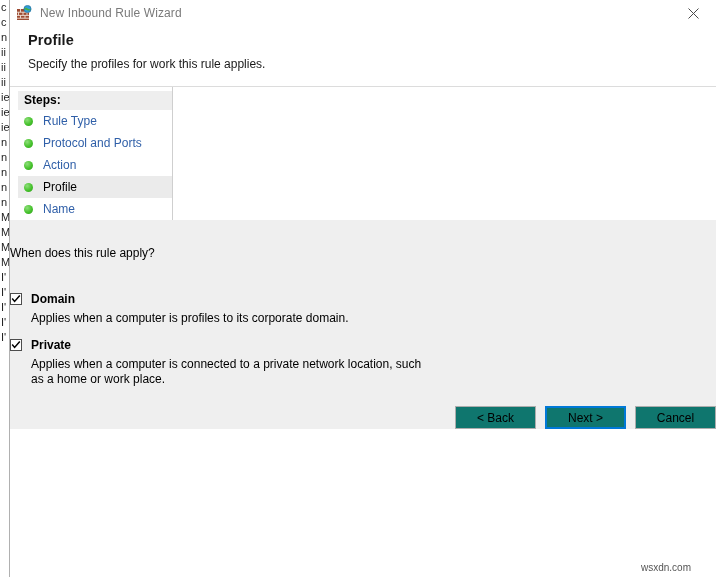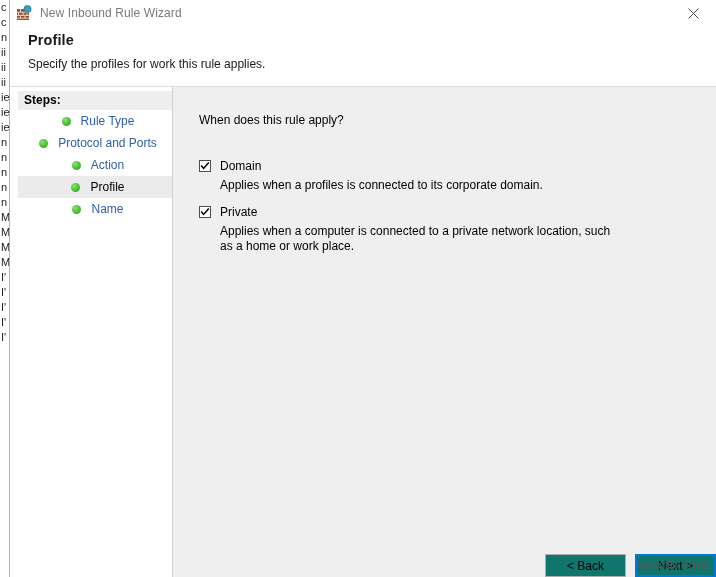"Steps:" #body-split { flex-direction: none -> column; height: 490px -> 342px }
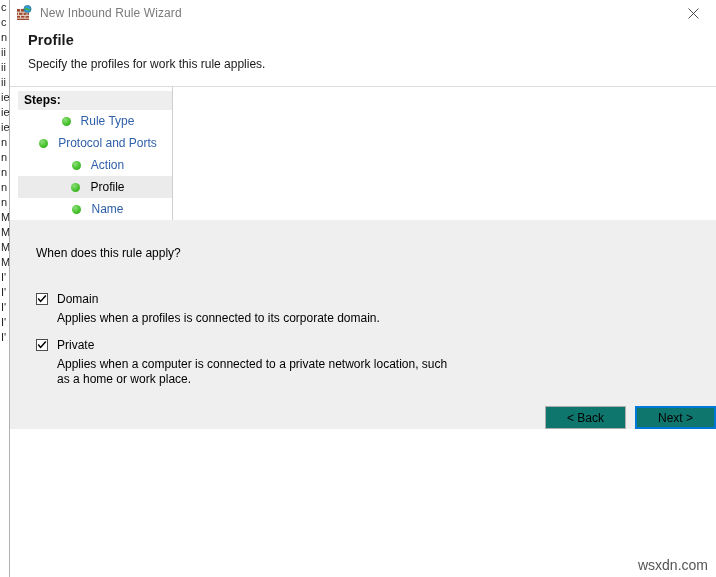"Rule Type" .step-row { justify-content: center -> none }
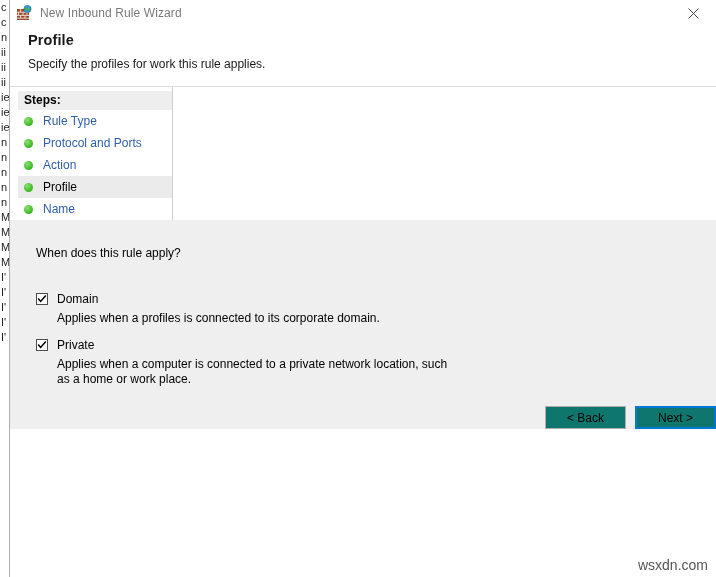"When does this rule apply?" #content-panel { padding-left: 26px -> none }
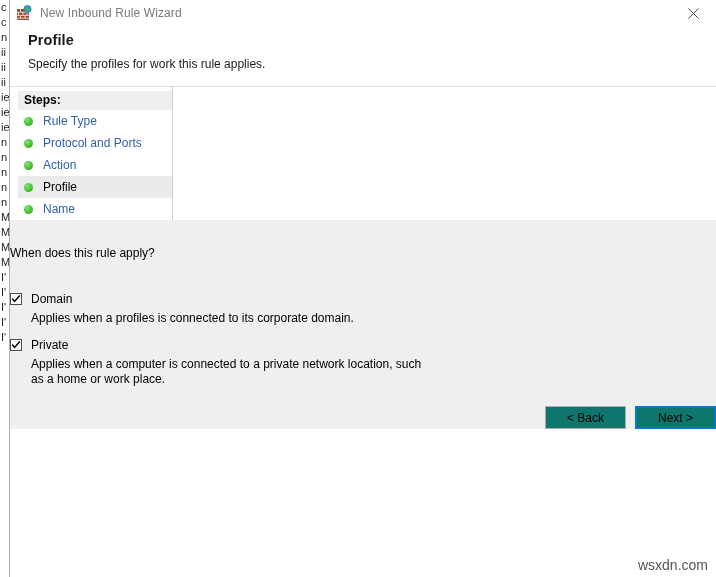"Domain" .option-title { font-weight: normal -> bold }
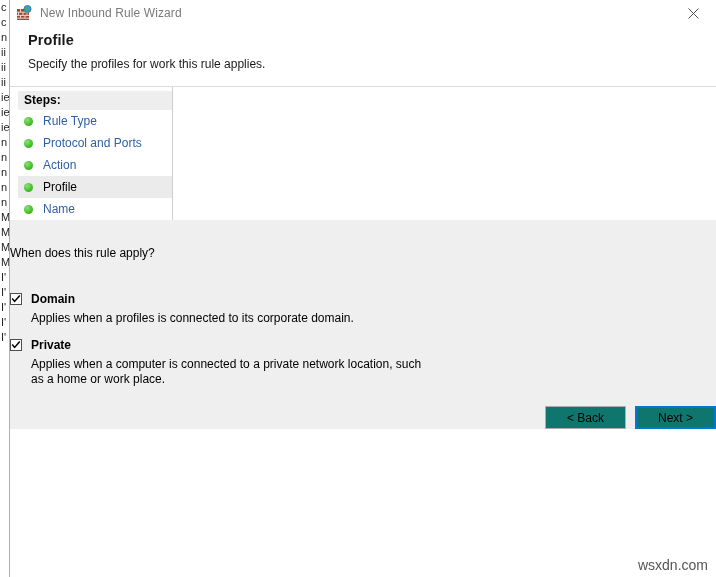"Applies when a profiles is" div.option-desc { text: profiles is connected -> computer is profiles }
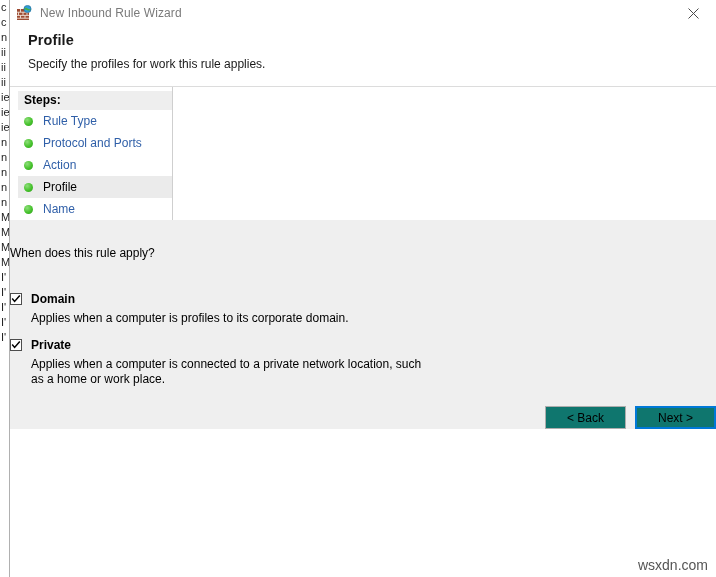"Cancel" div.wizbtn { html: none -> <div>Cancel</div> }
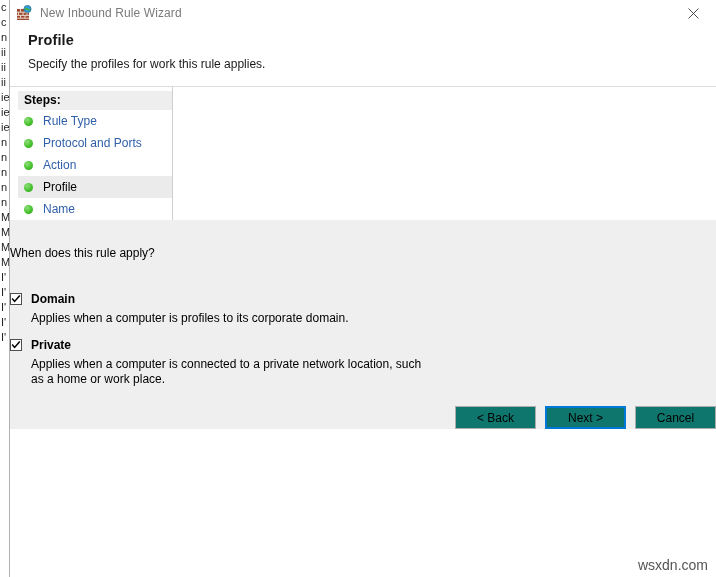"wsxdn.com" #watermark { font-size: 14px -> 10px; right: 8px -> 25px }
